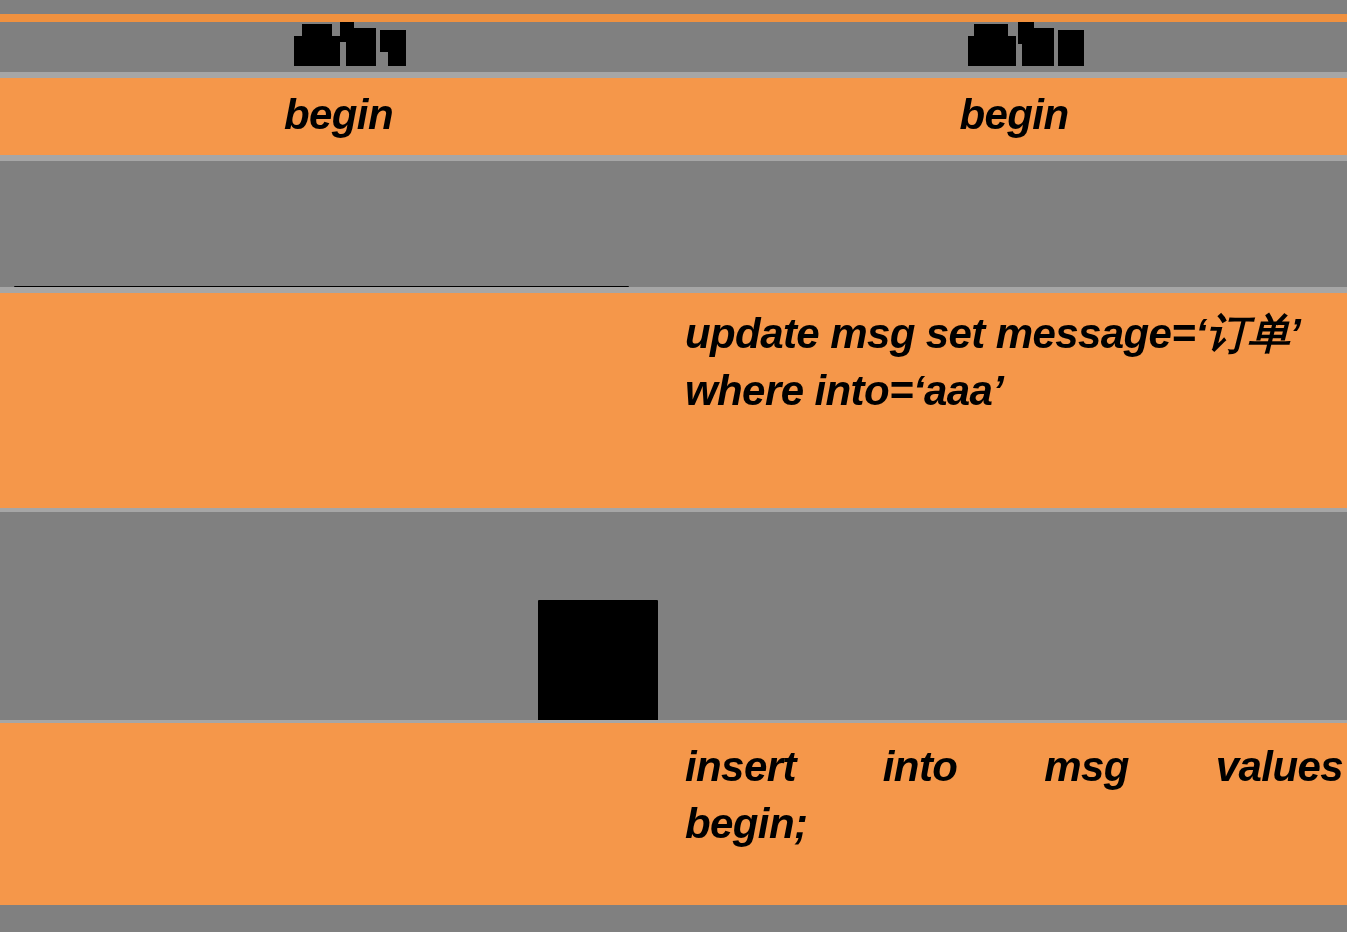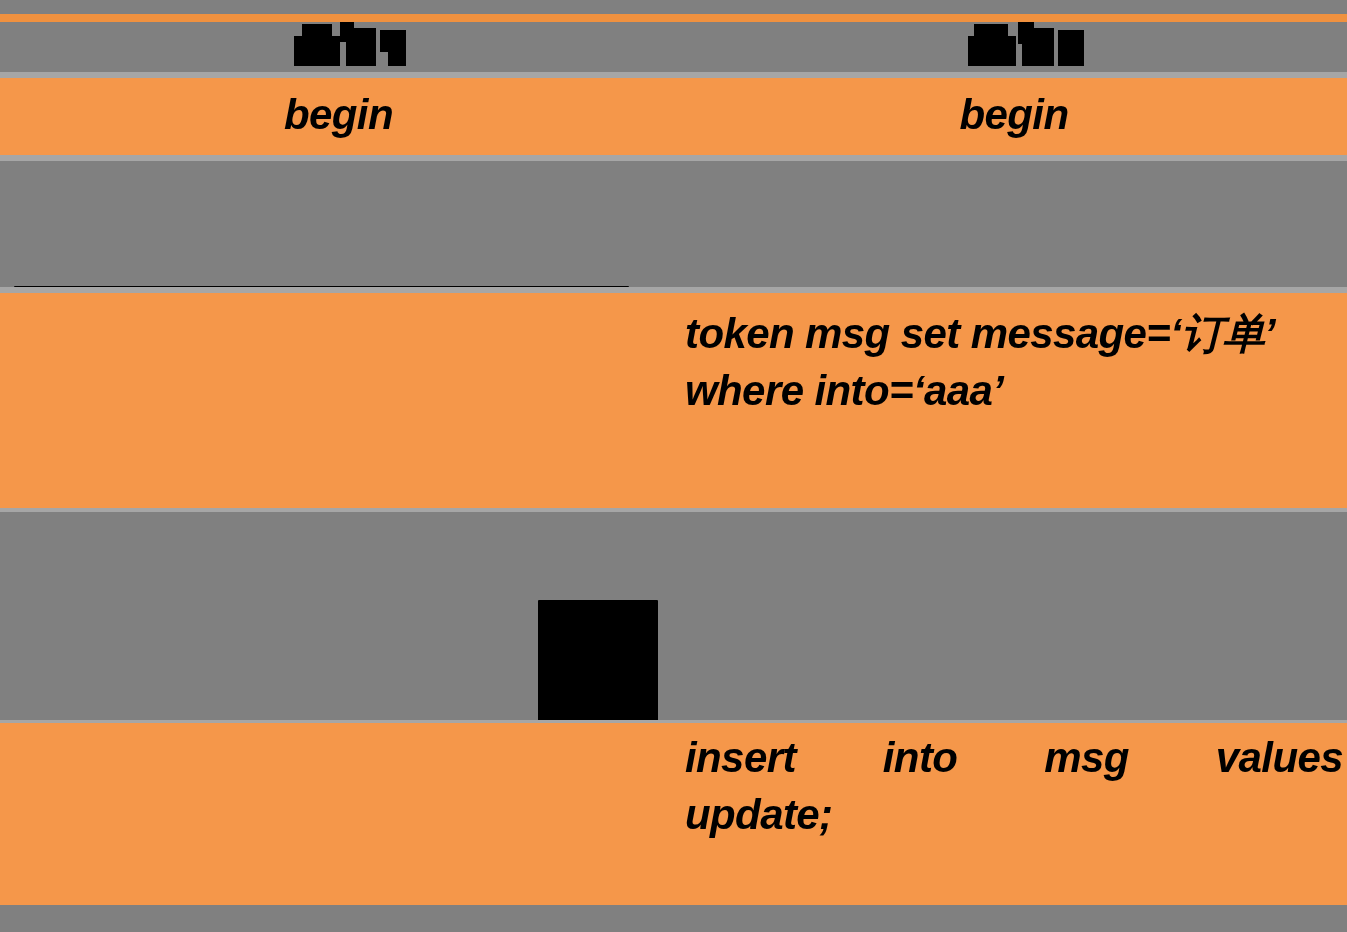"token msg set message=‘订单’" span.sql { text: token -> update }
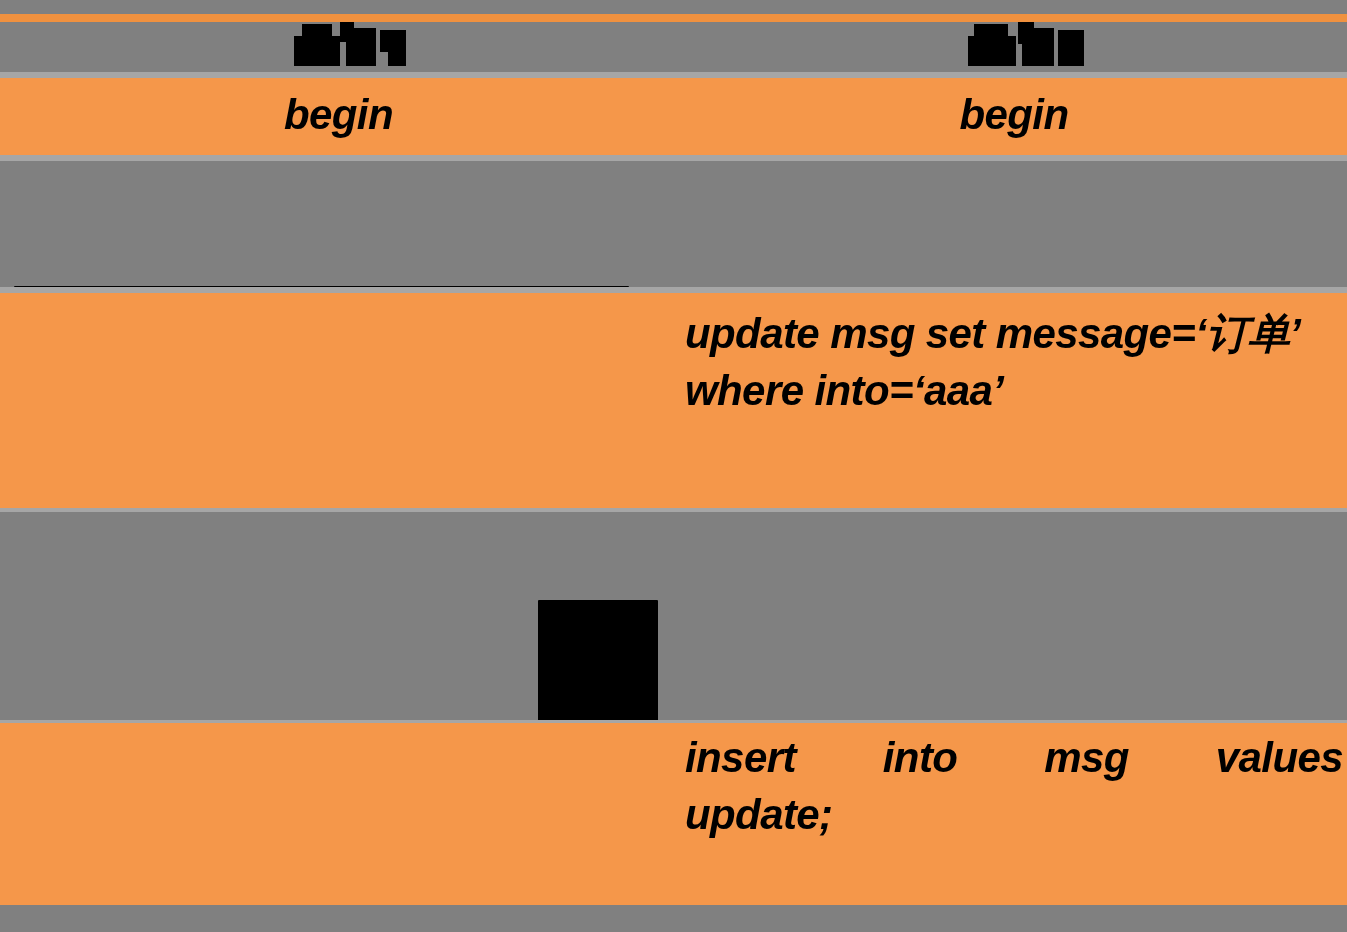"insert into msg values" div { margin-top: 6px -> 15px }
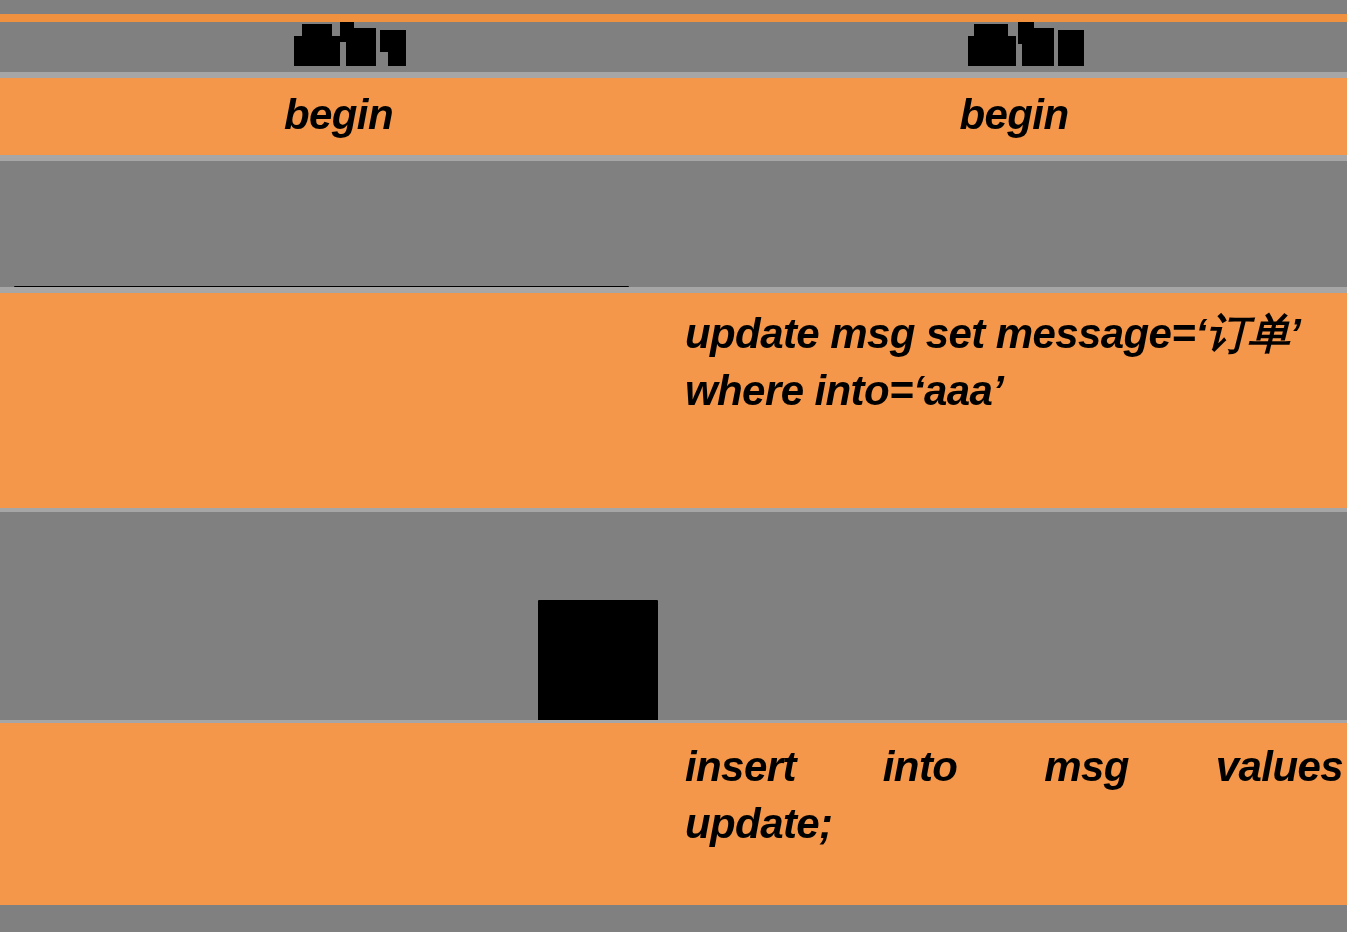"update;" span.sql { text: update -> begin }
